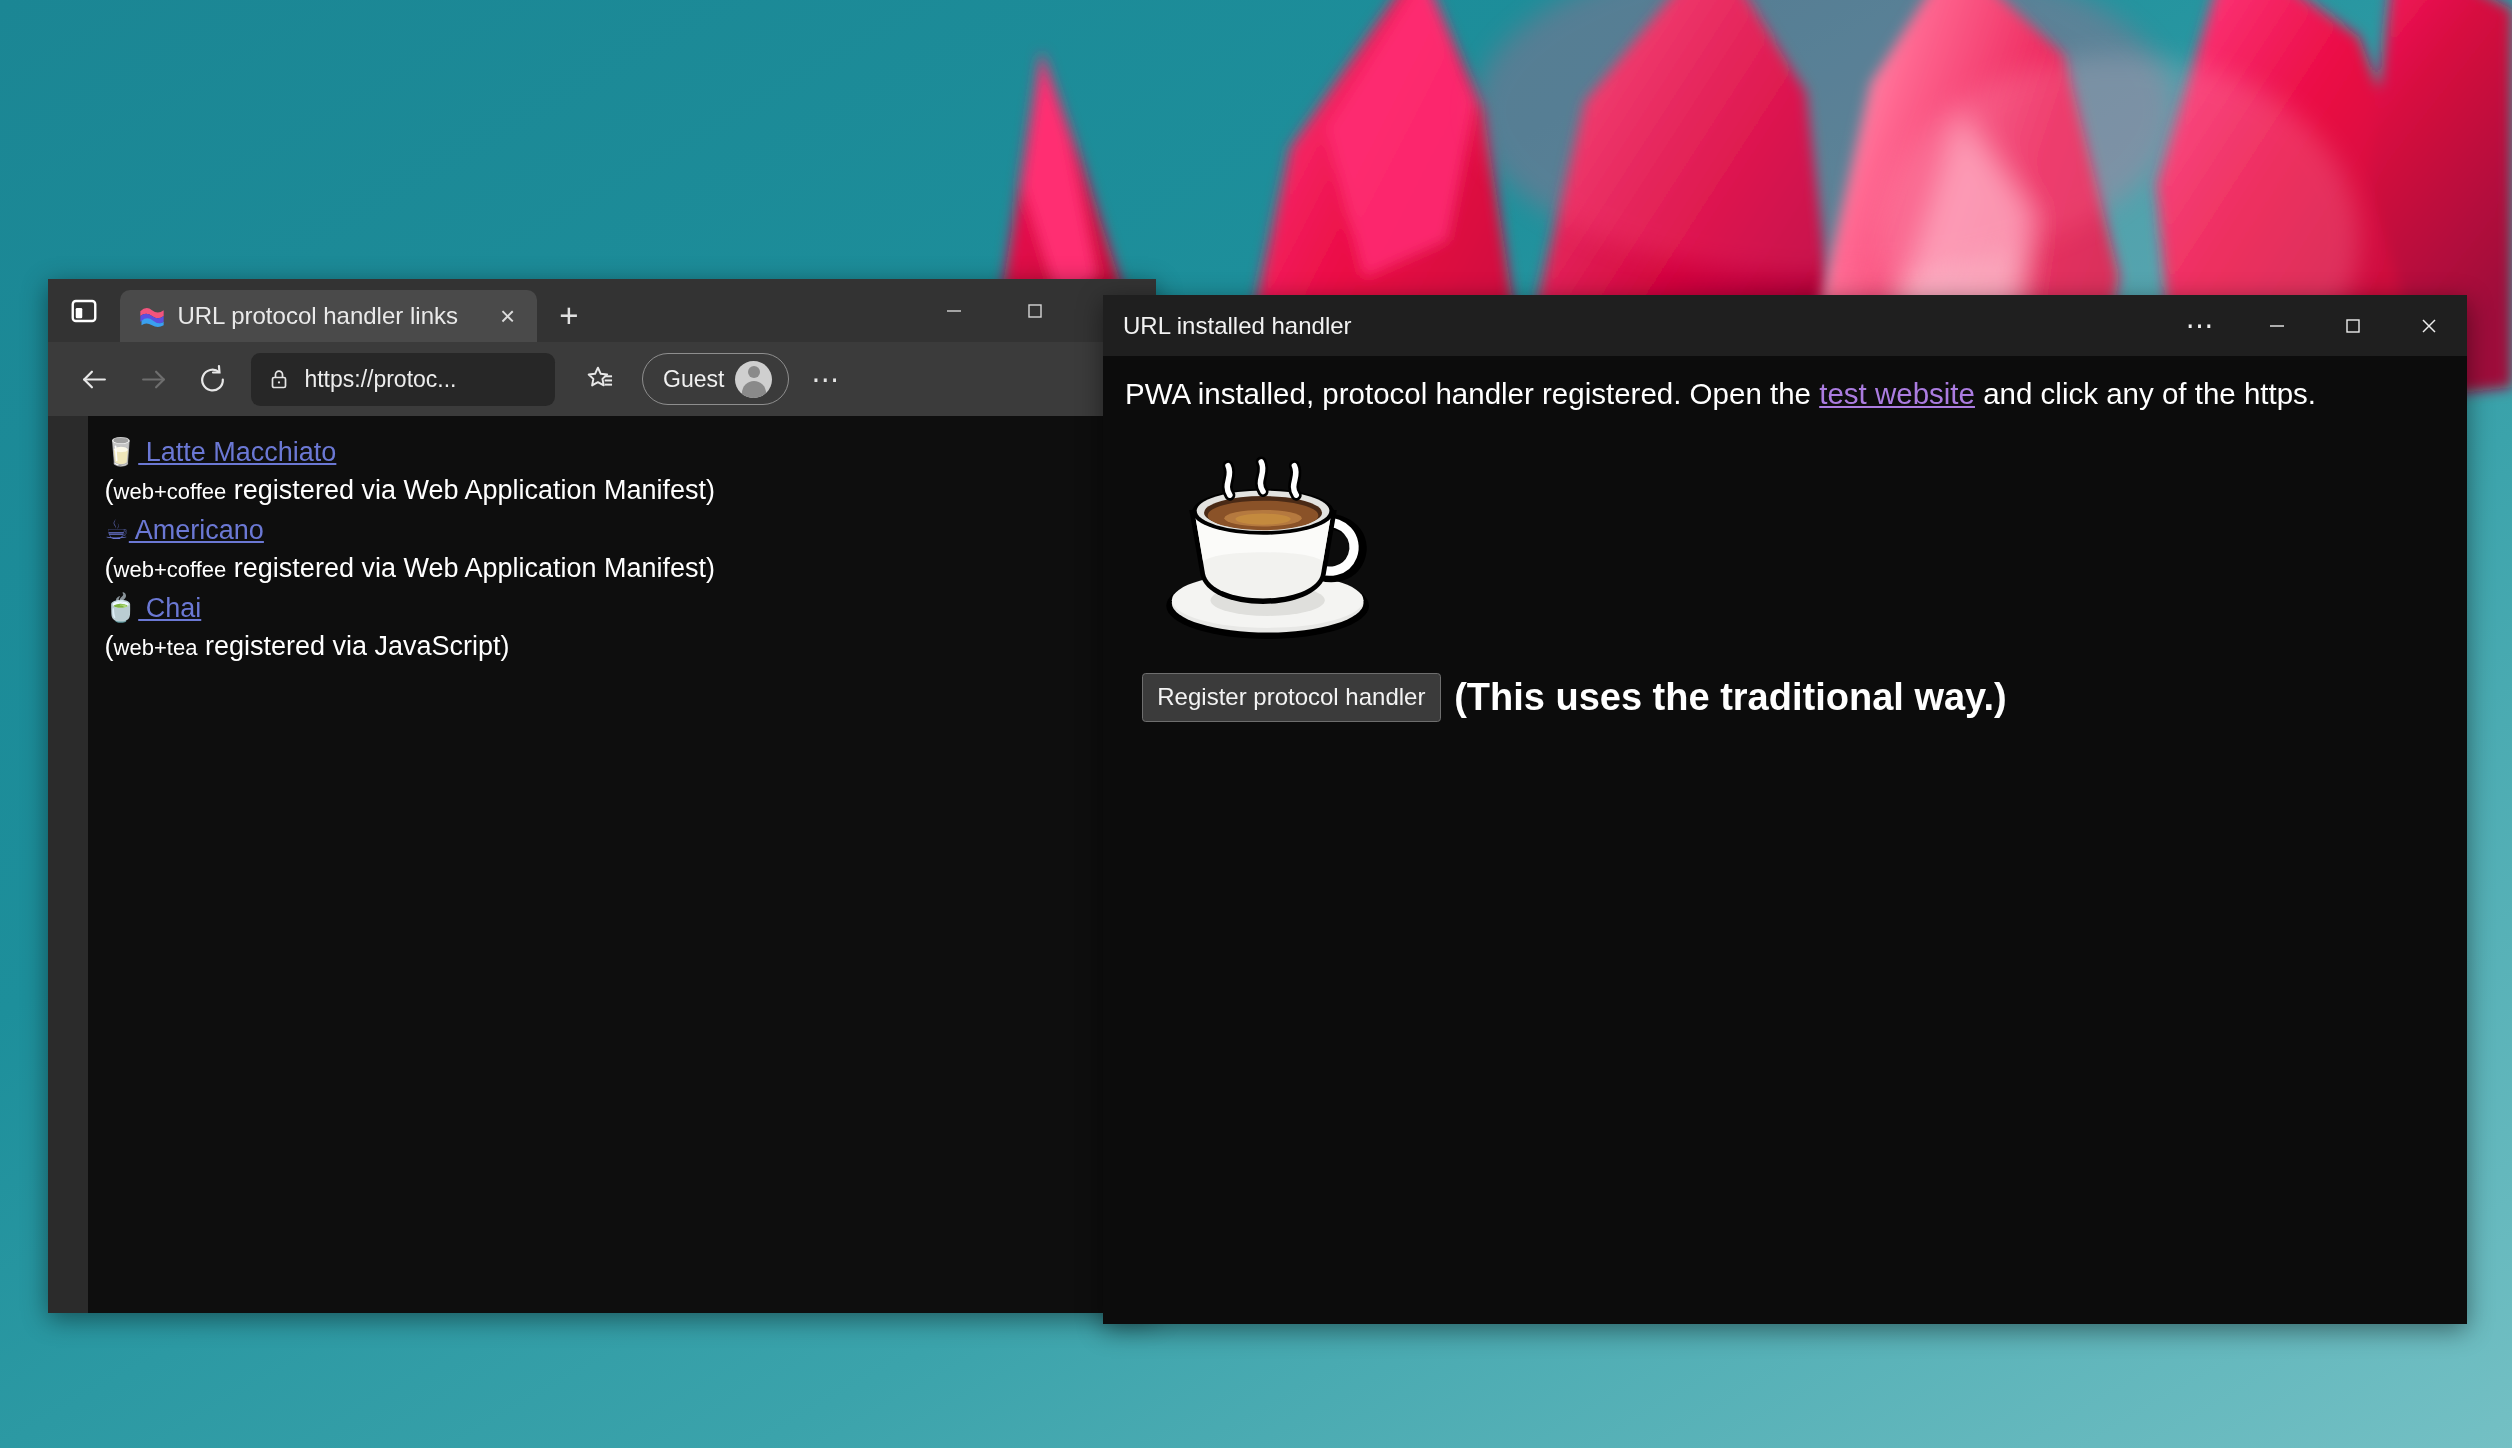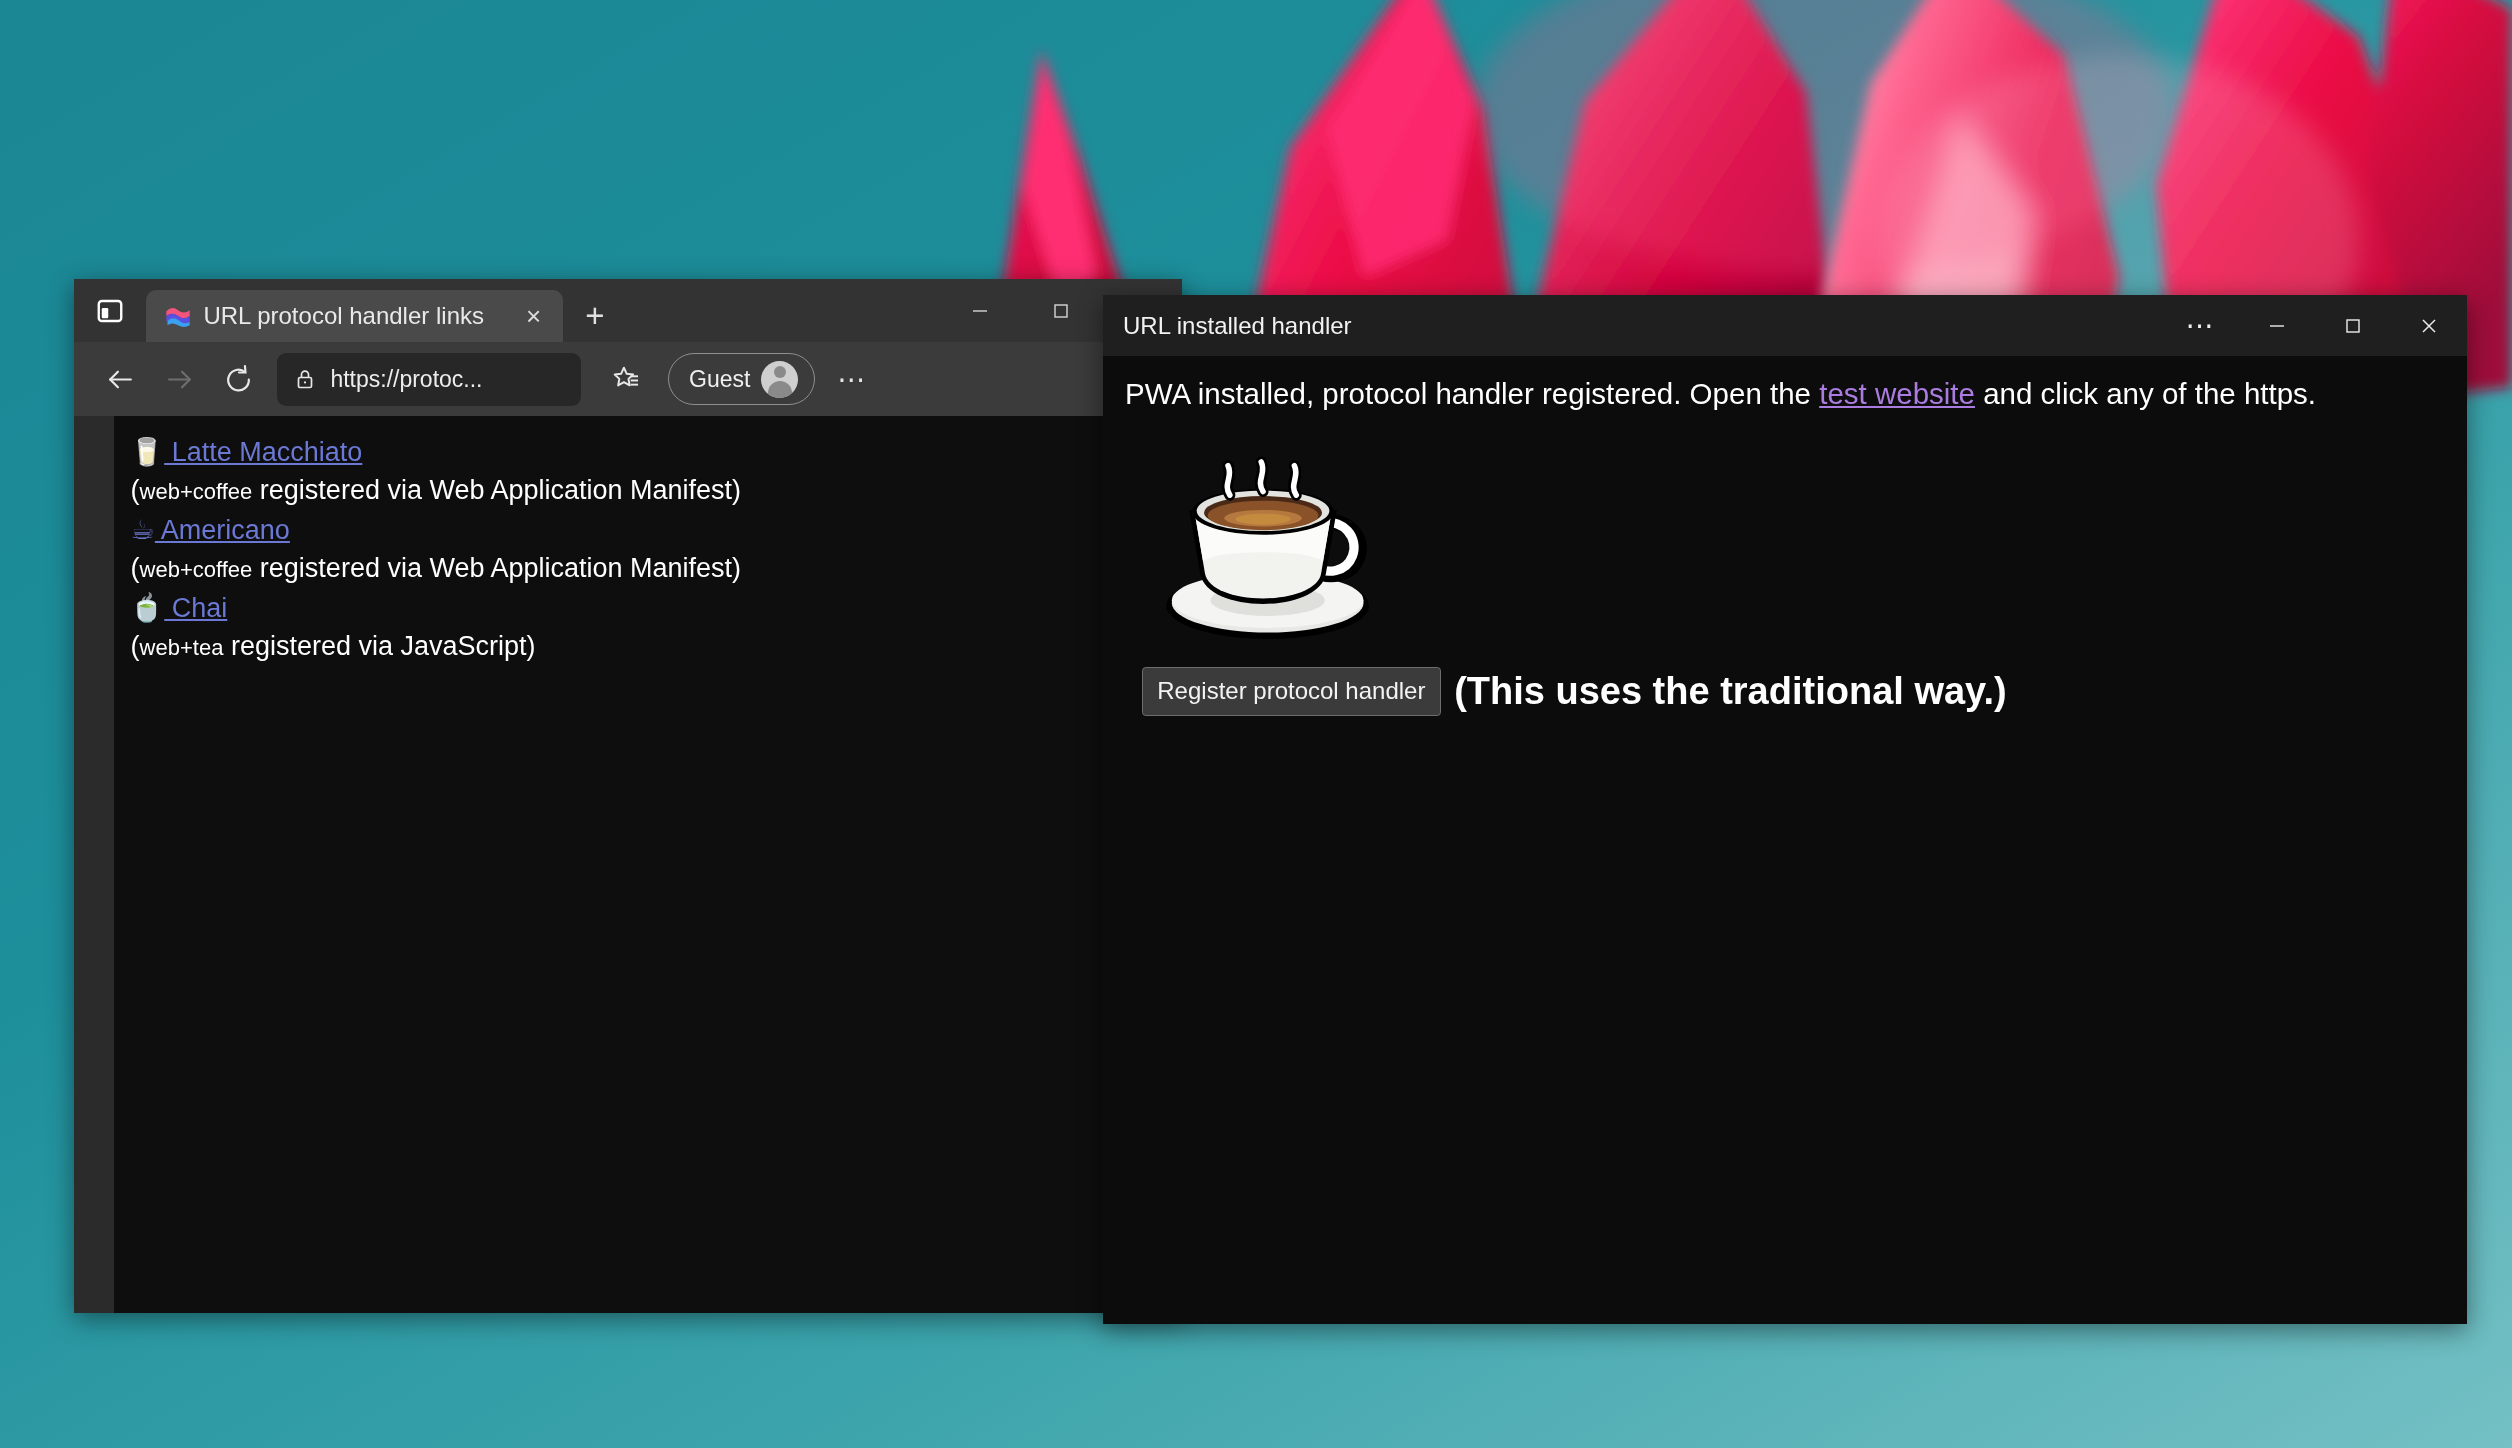"URL protocol handler links" #browser-window { left: 74px -> 48px }
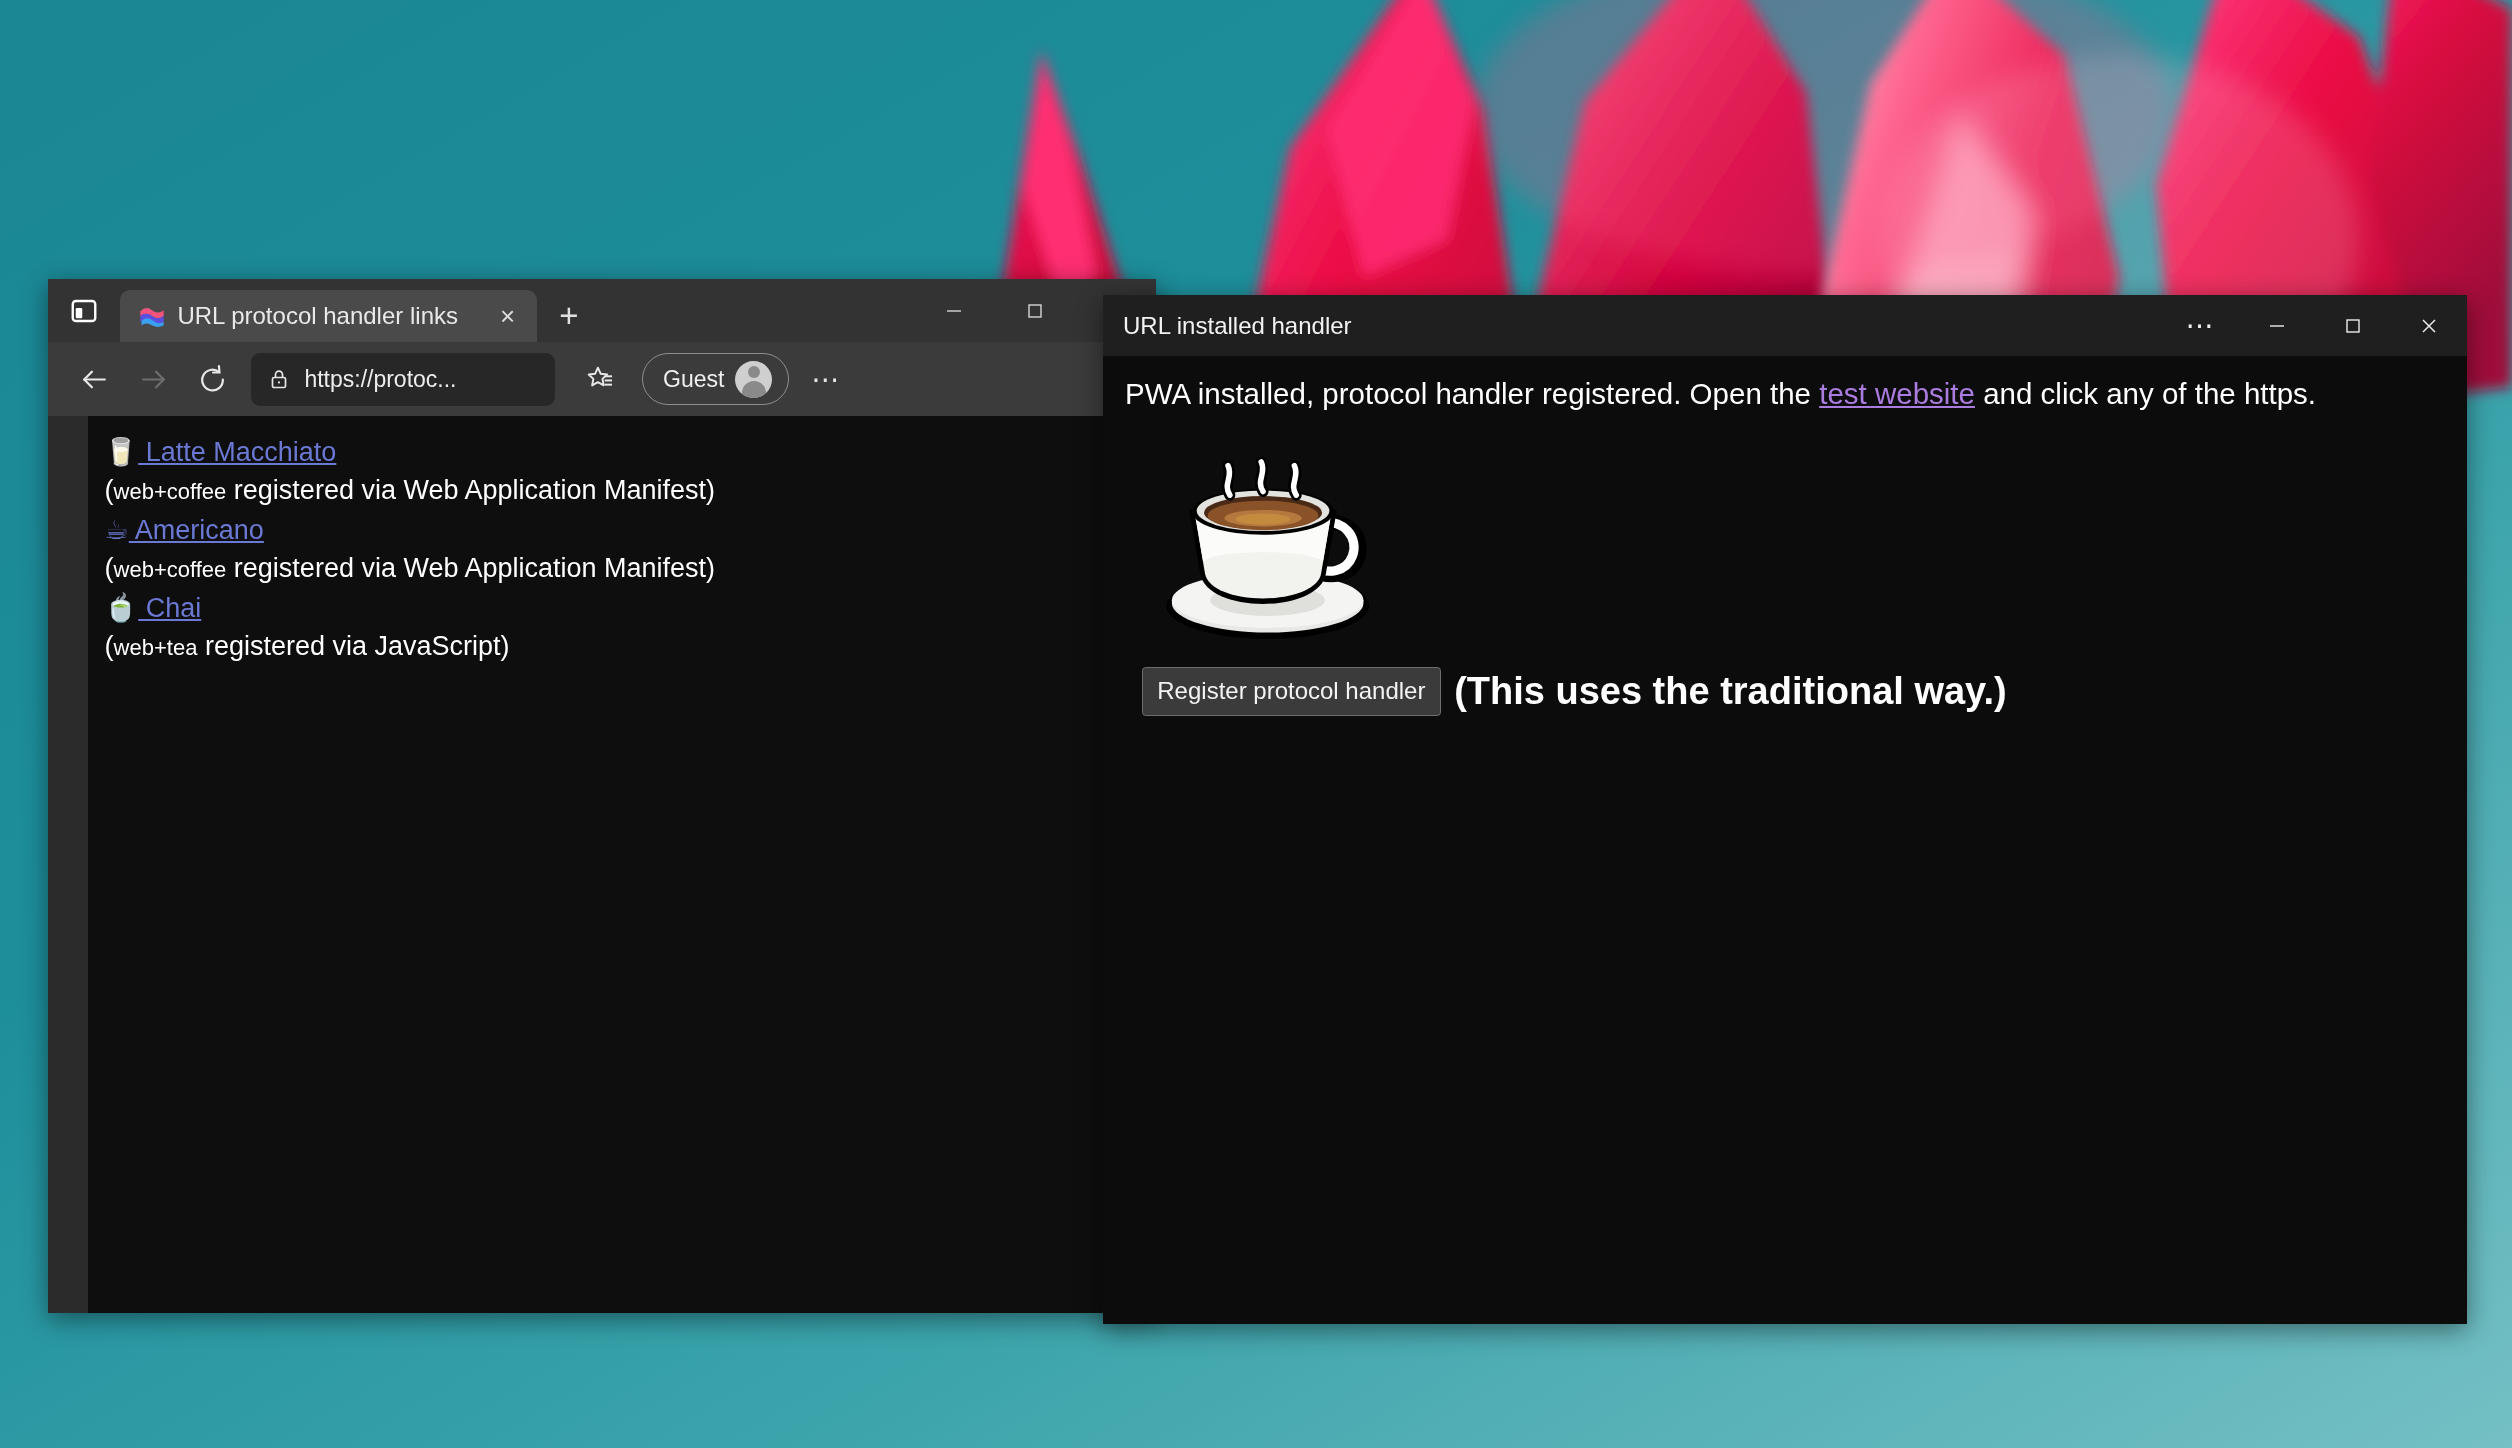"Register protocol handler" .pwa-btnrow { margin-top: 17px -> 23px }
